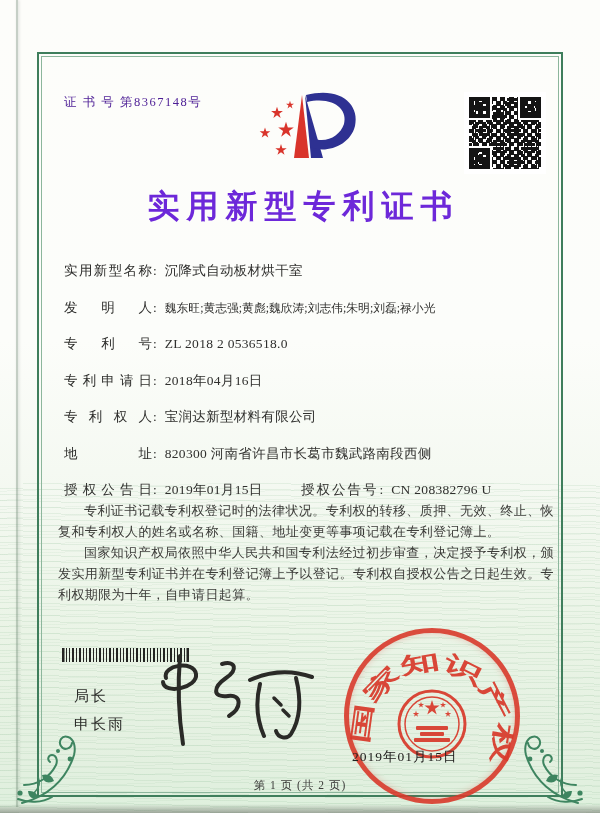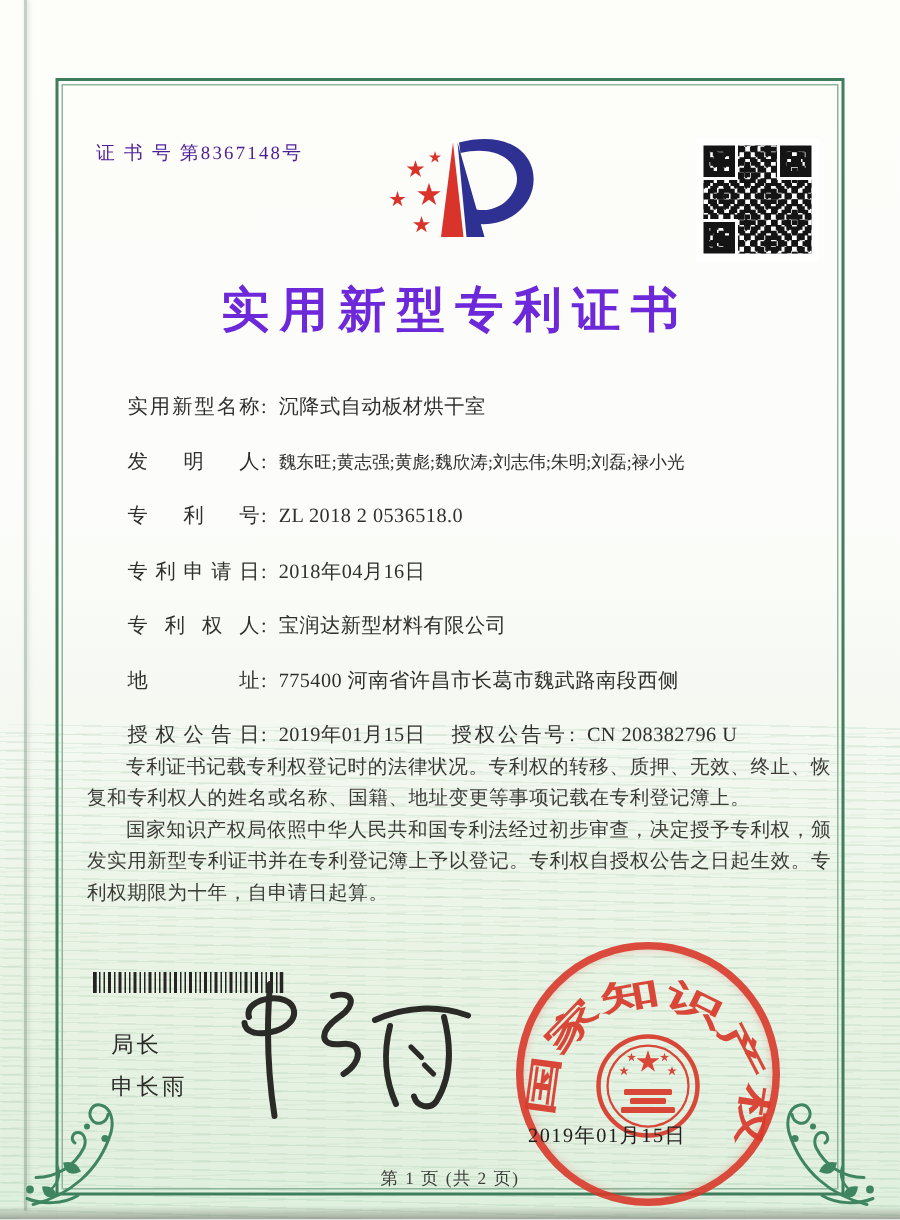"实用新型名称" .lbl { margin-left: 21px -> none }
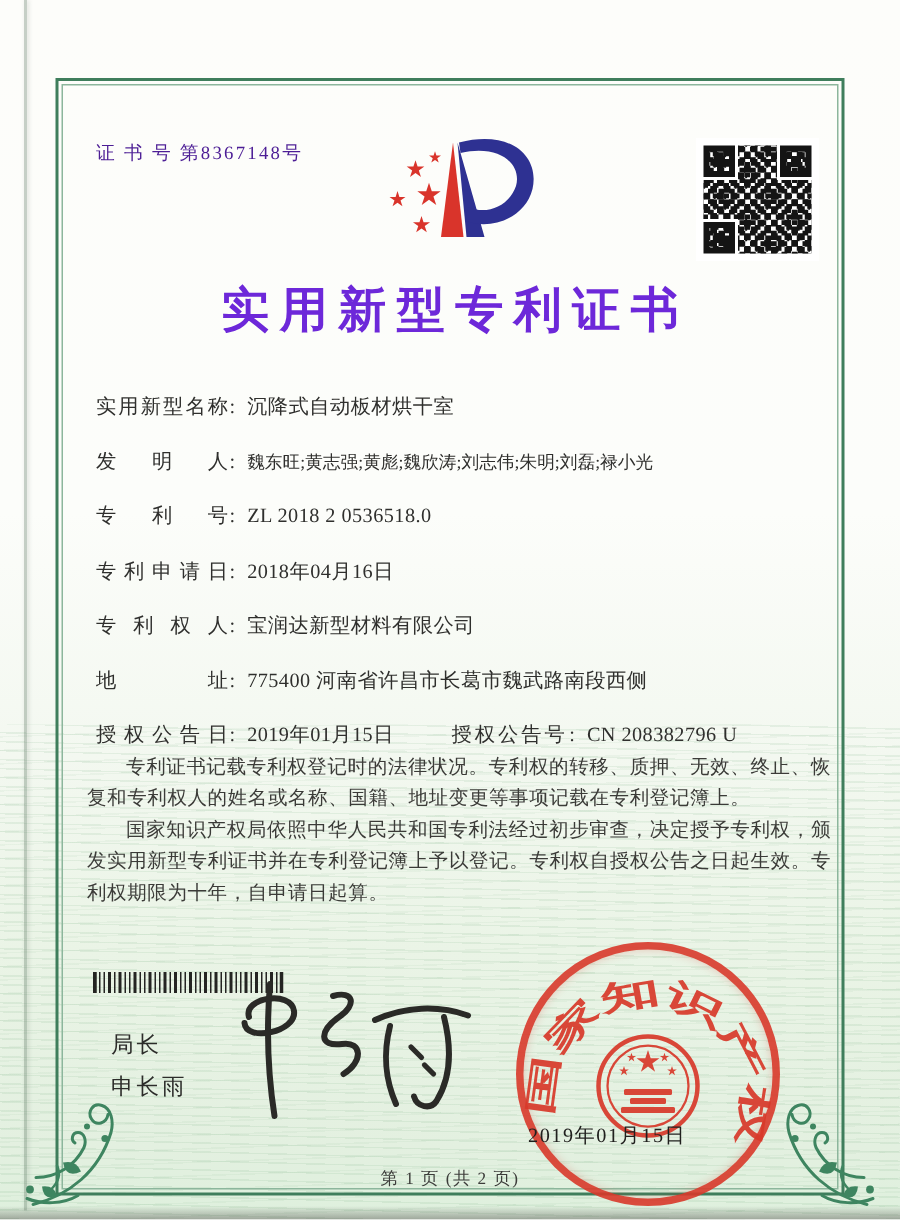"775400 河南省许昌市长葛市魏武路南段西侧" span.val { text: 775400 -> 820300 }
